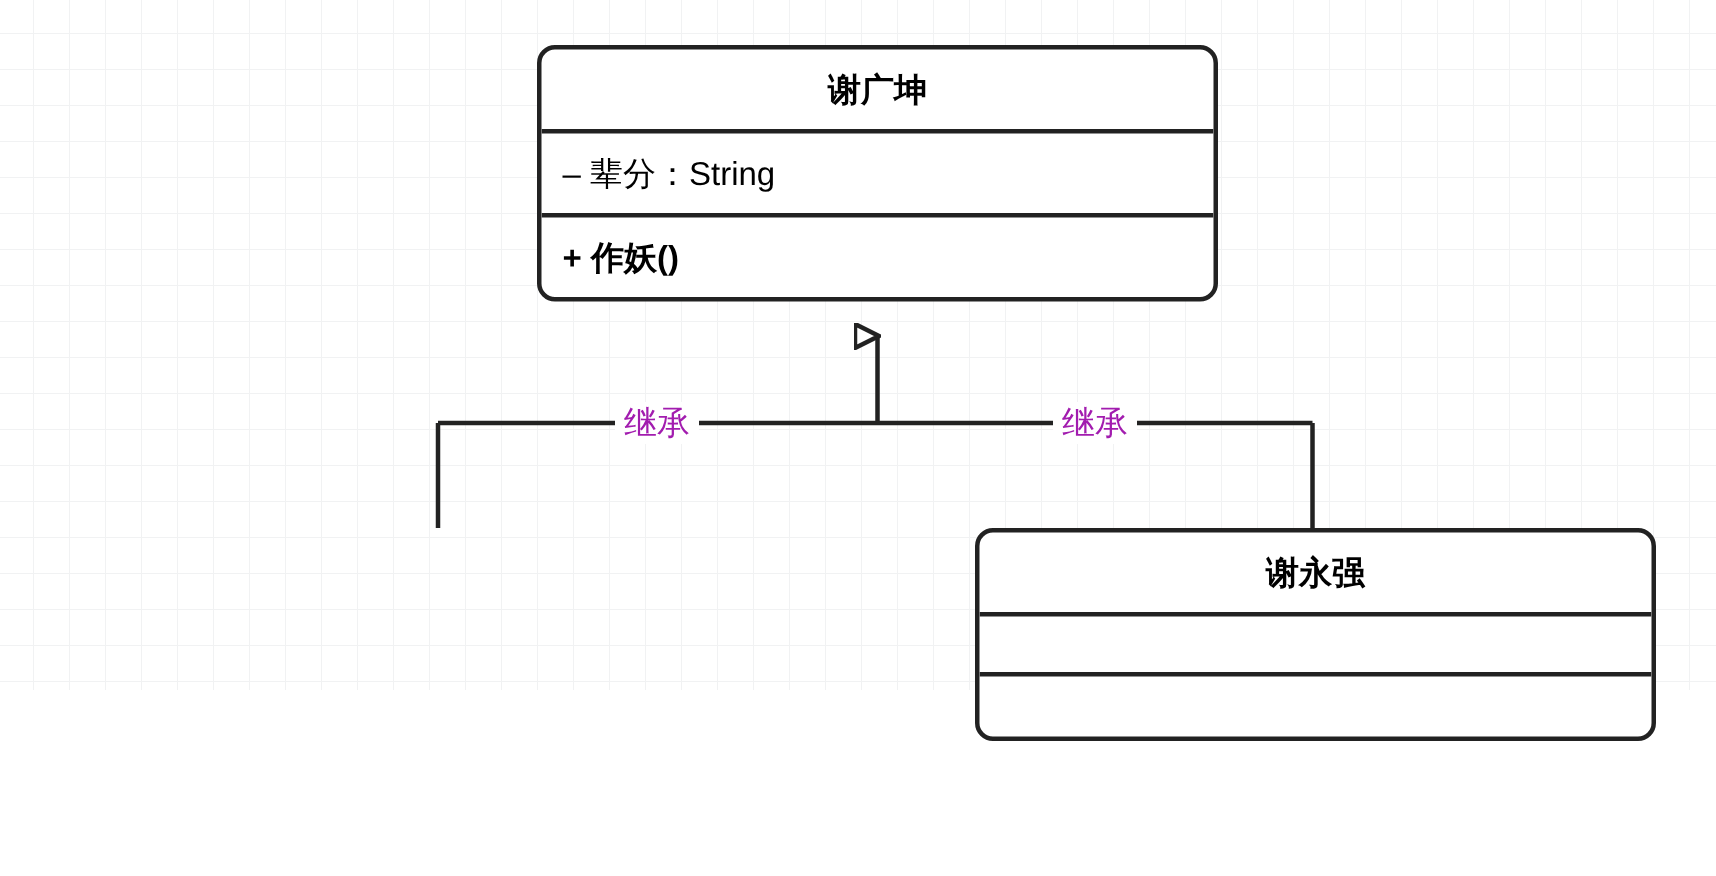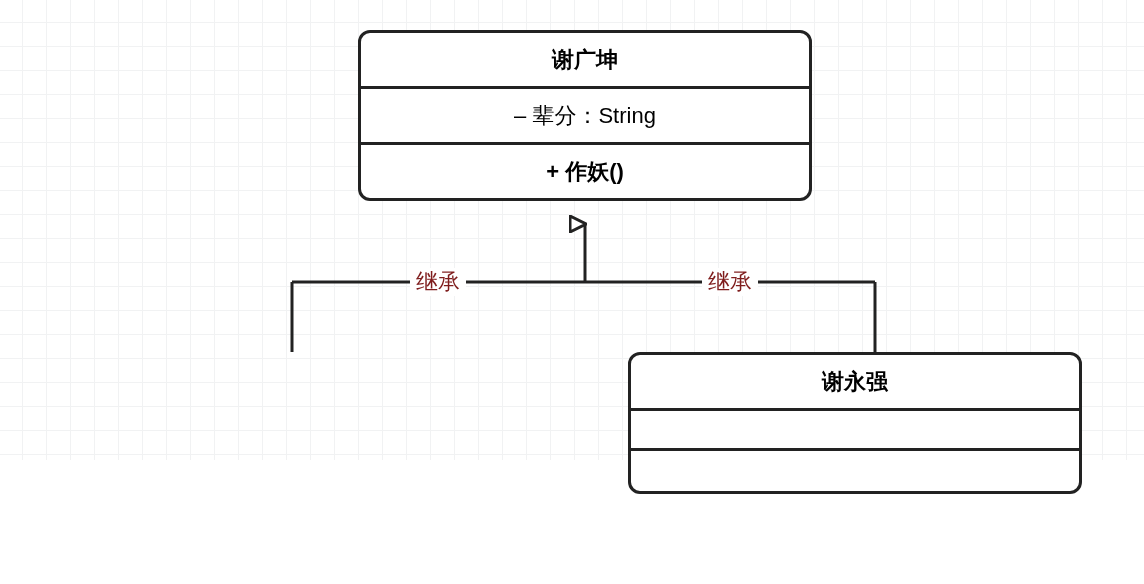"– 辈分：String" .section { text-align: center -> none }
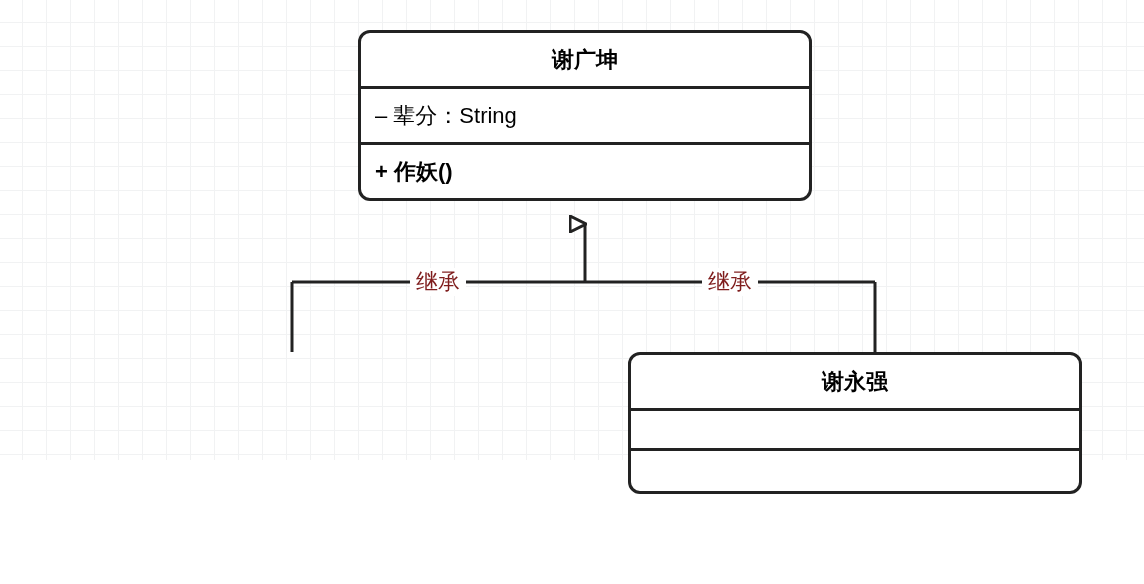"继承" .edge-label { color: #7f1d1d -> #a21caf }
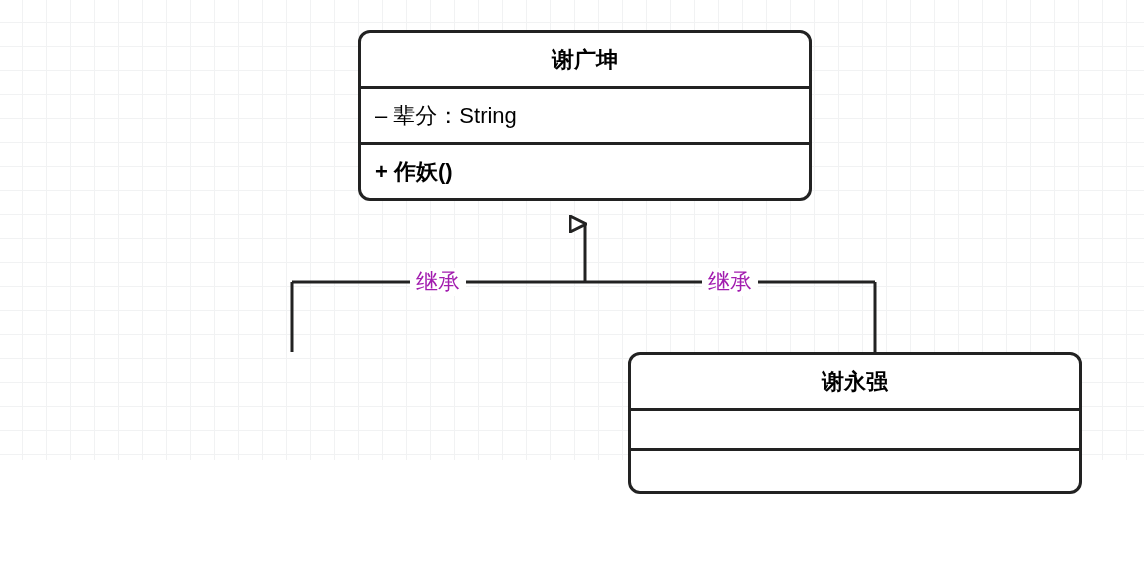"谢永强" div.class-box { left: 628px -> 650px }
